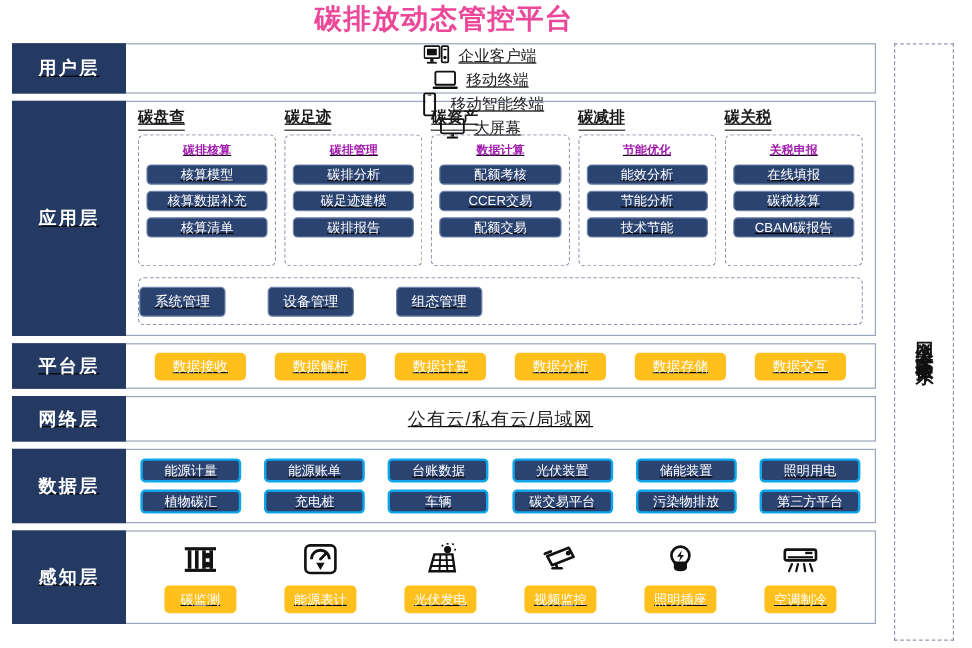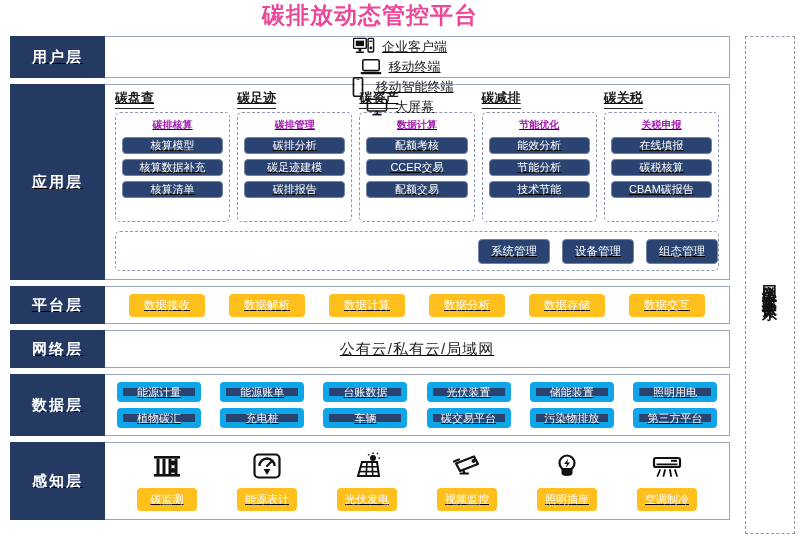"系统管理" .app-mgmt { gap: 12px -> 35px; justify-content: flex-end -> flex-start }
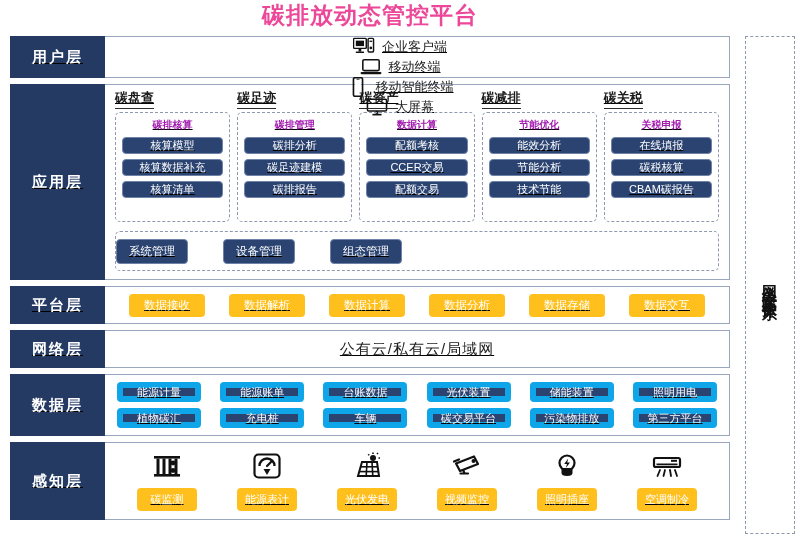"能源计量" .bpill { border: 6px solid #0ea5e9 -> 2px solid #0ea5e9 }
